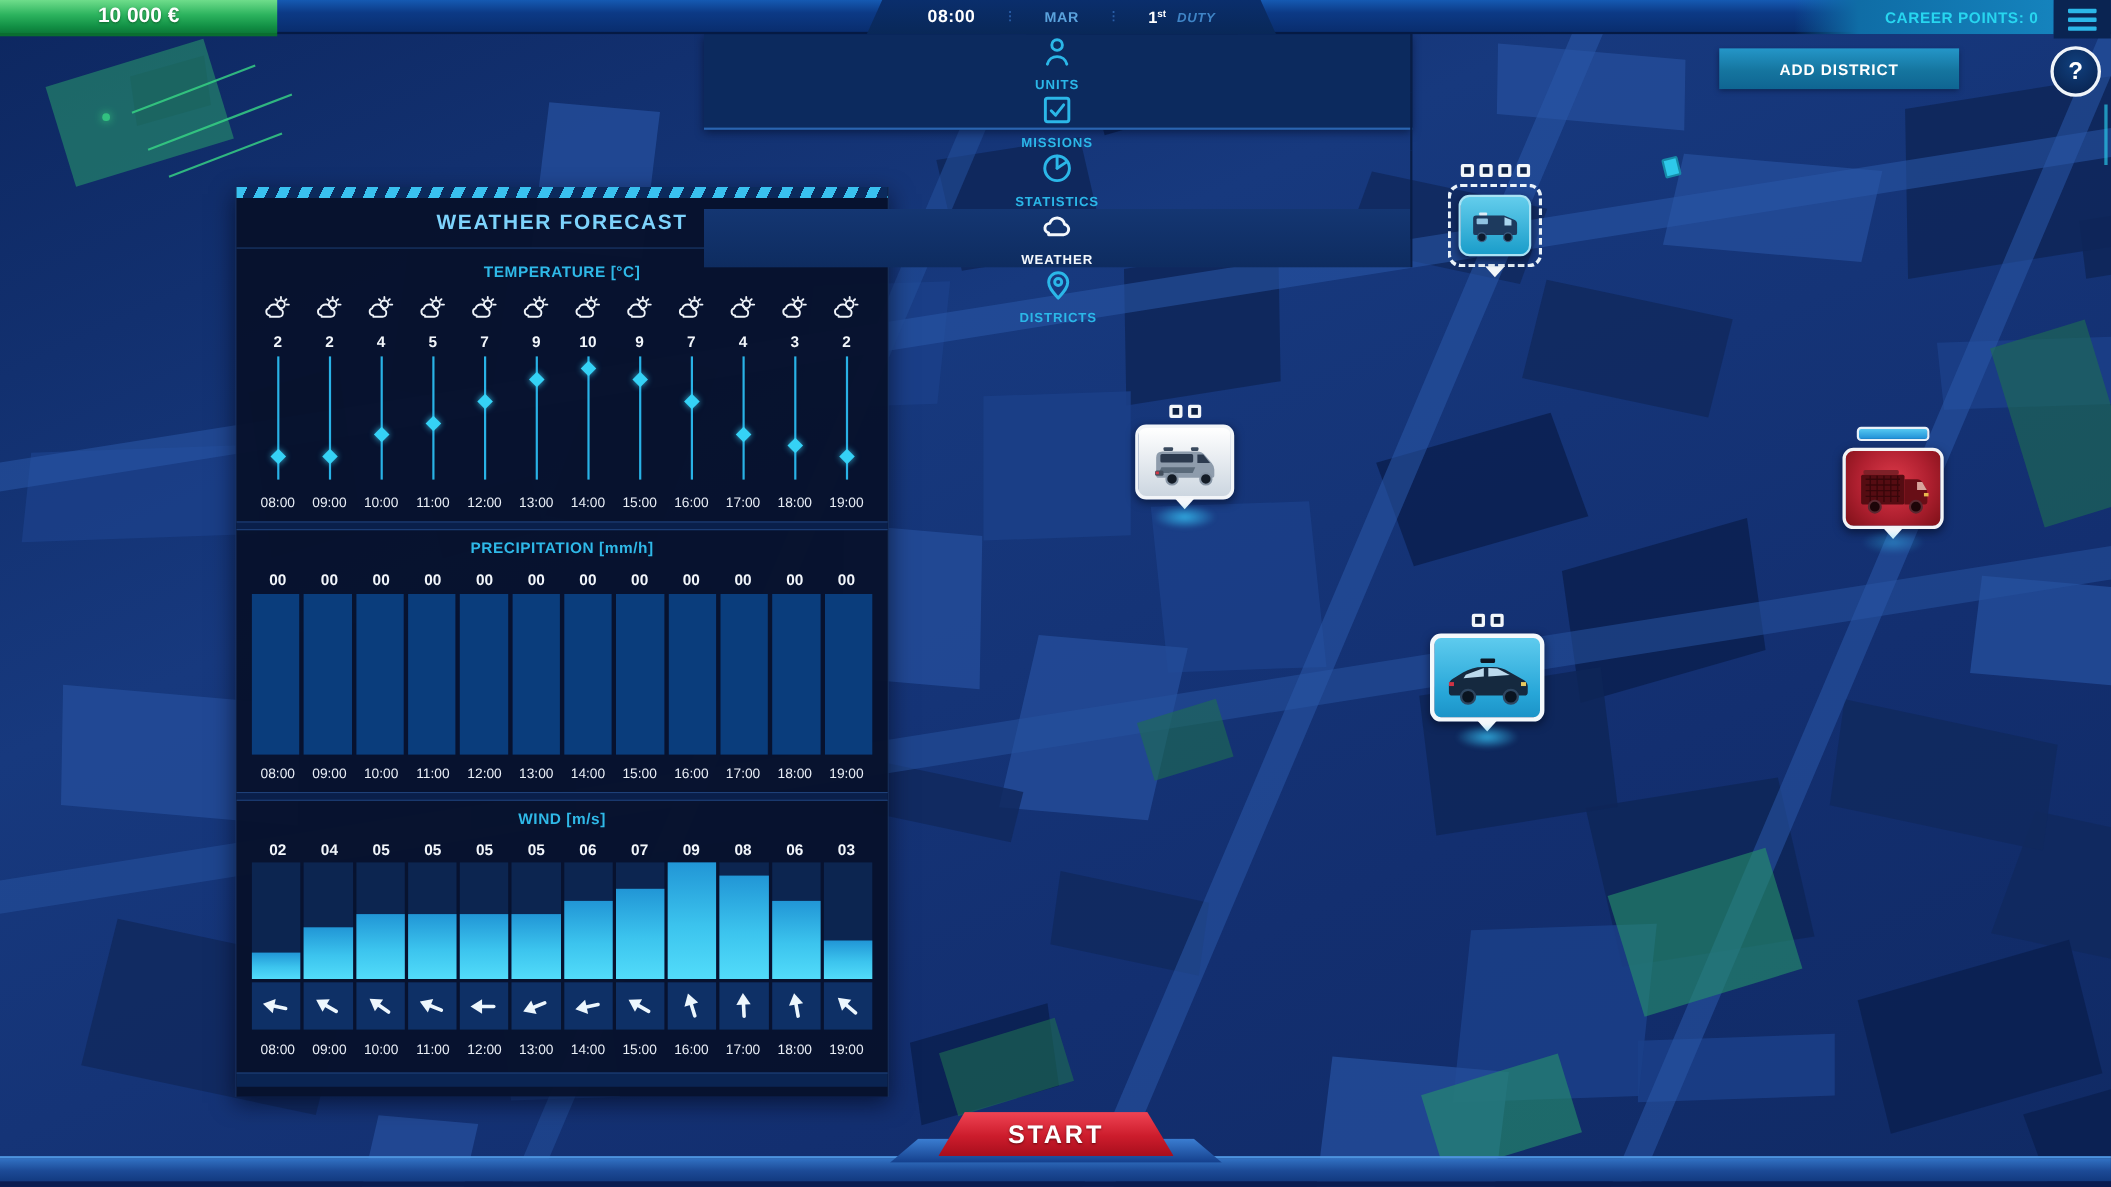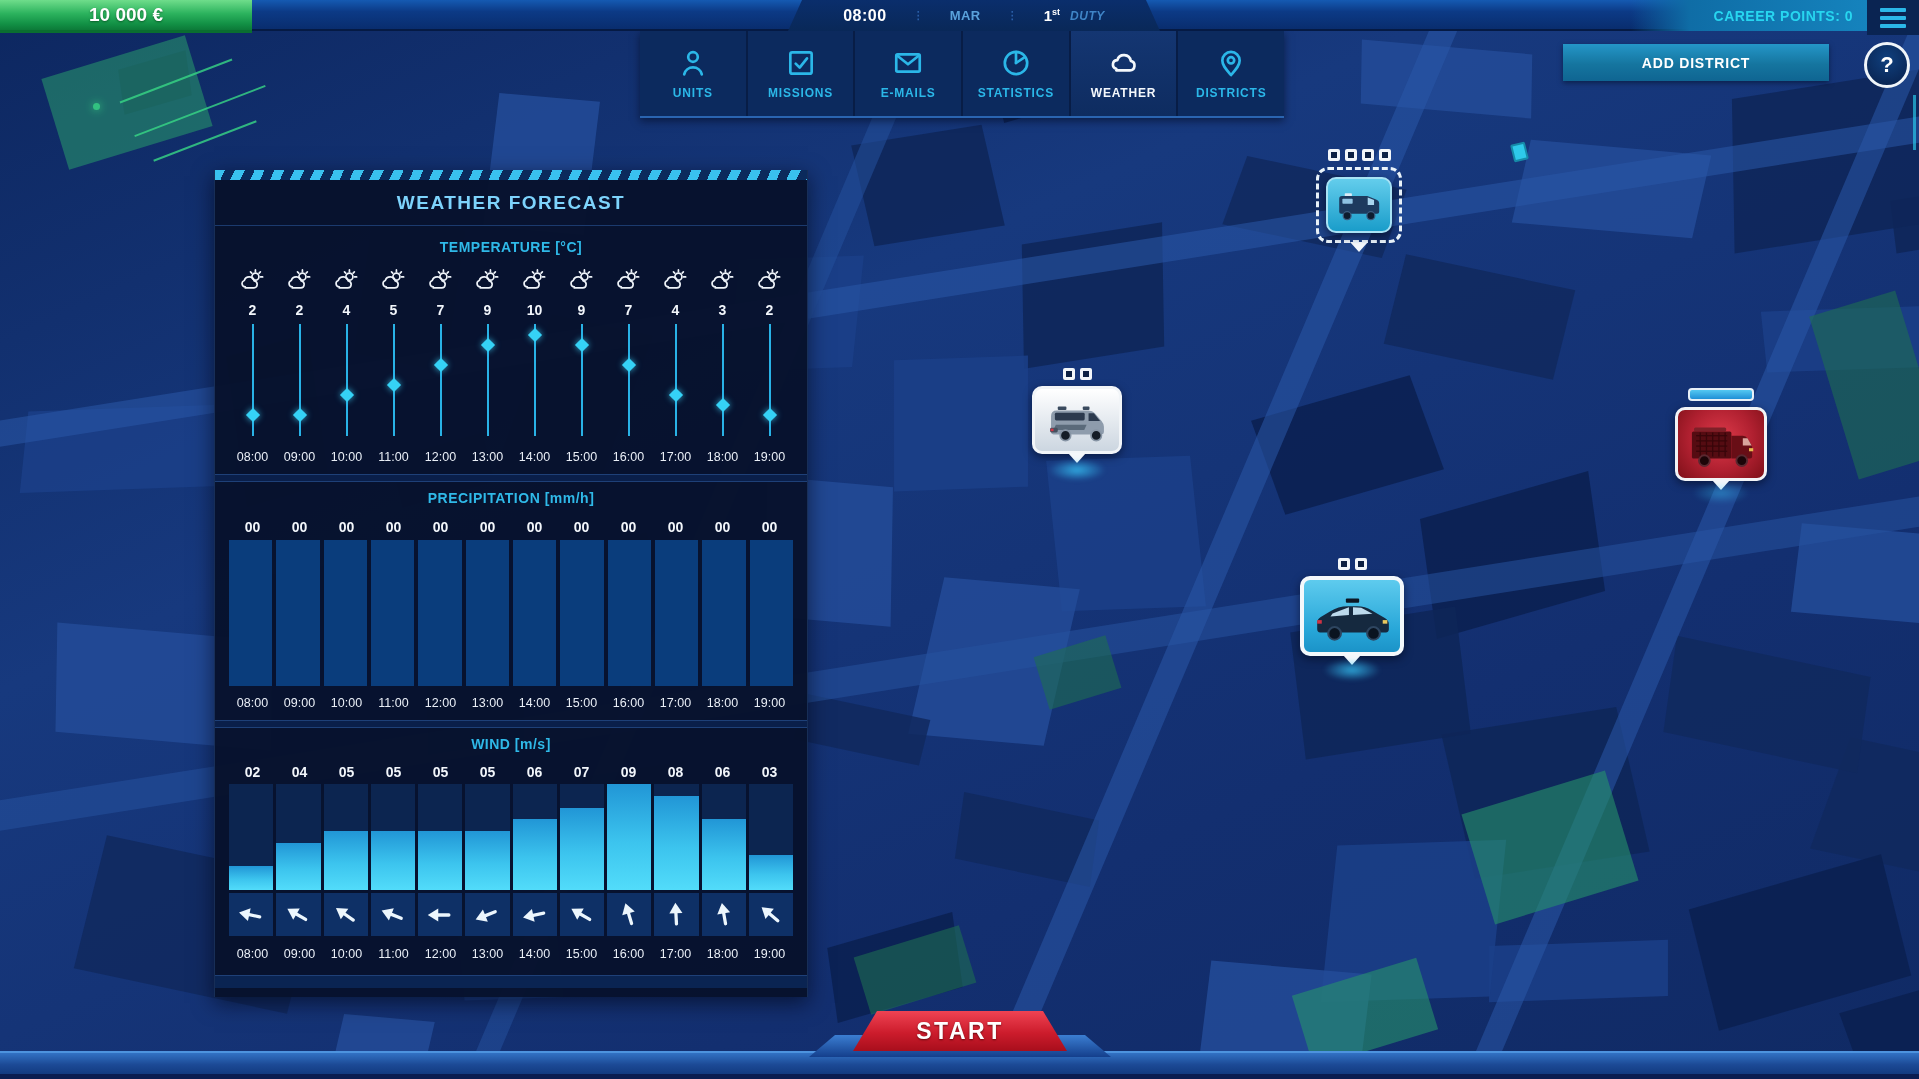"ADD DISTRICT" #add-district { width: 266px -> 218px }
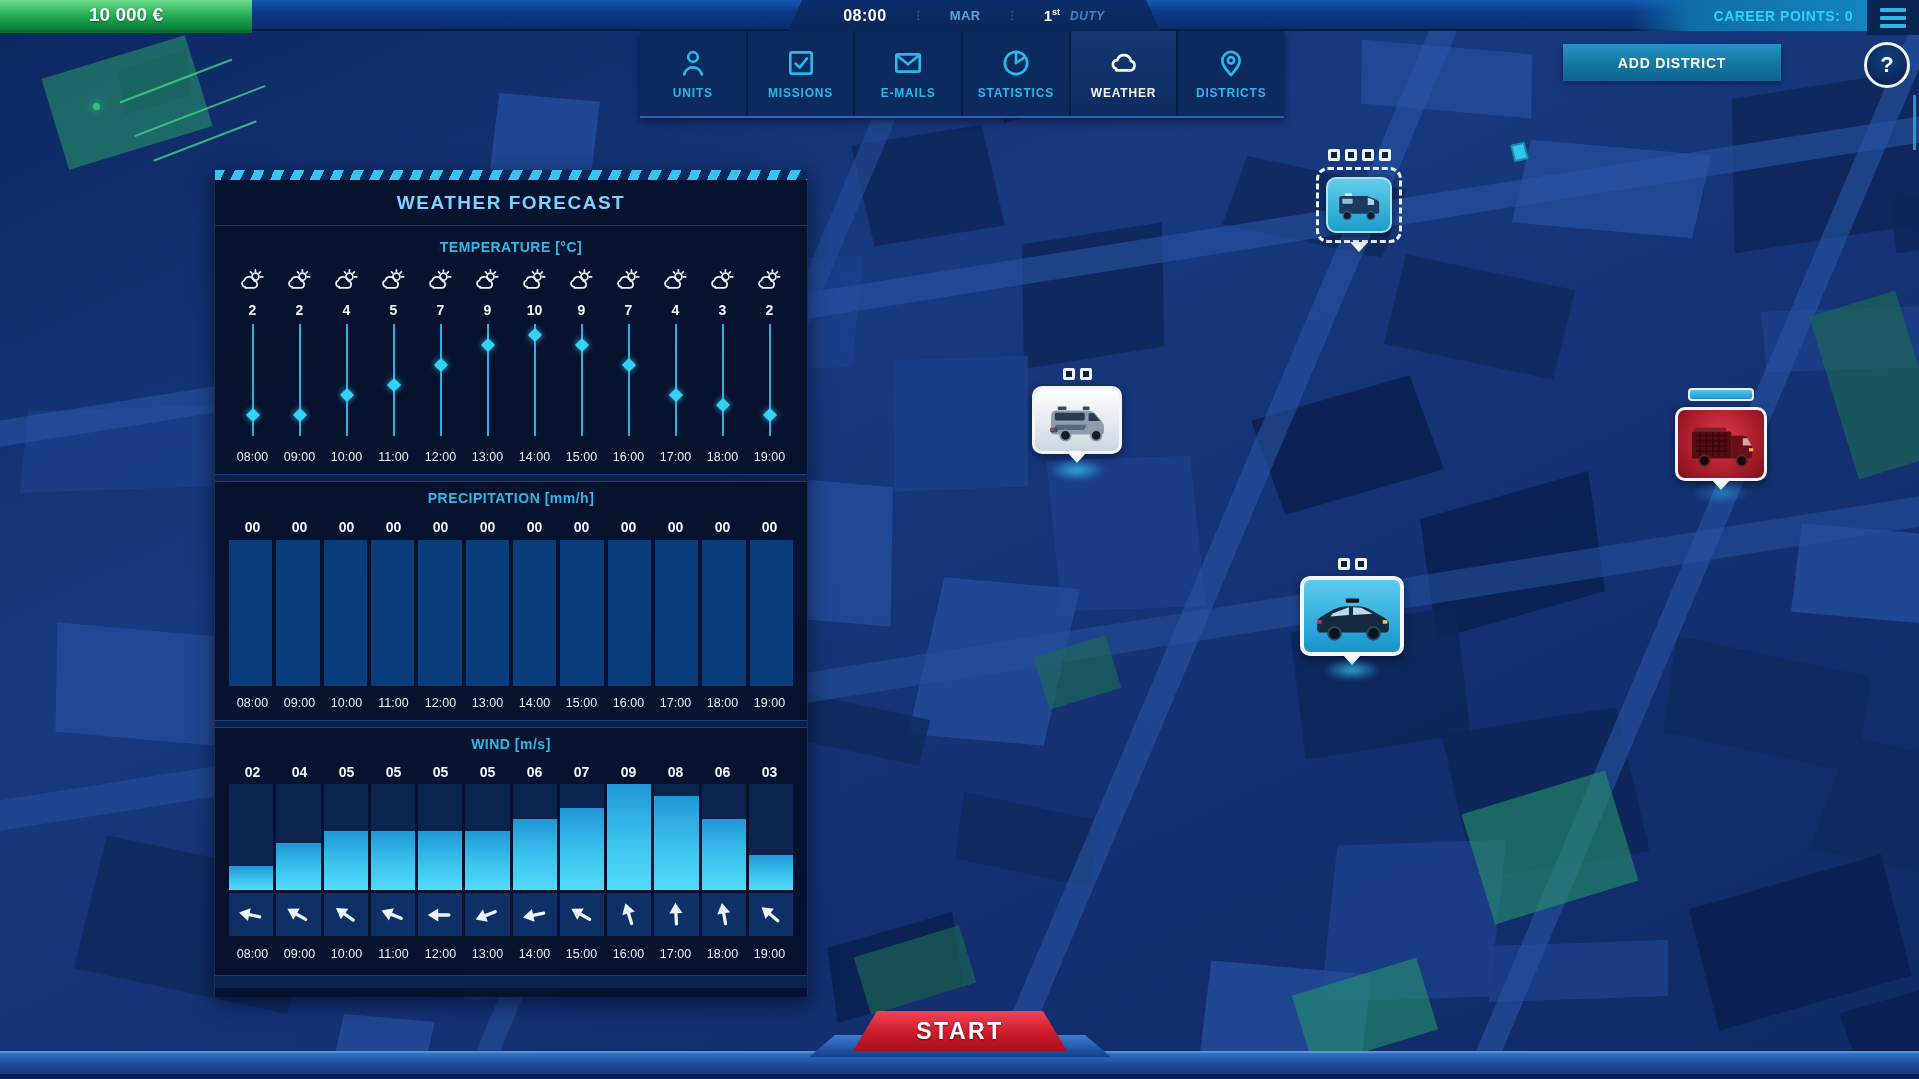"UNITS" #tabbar { flex-direction: none -> column }
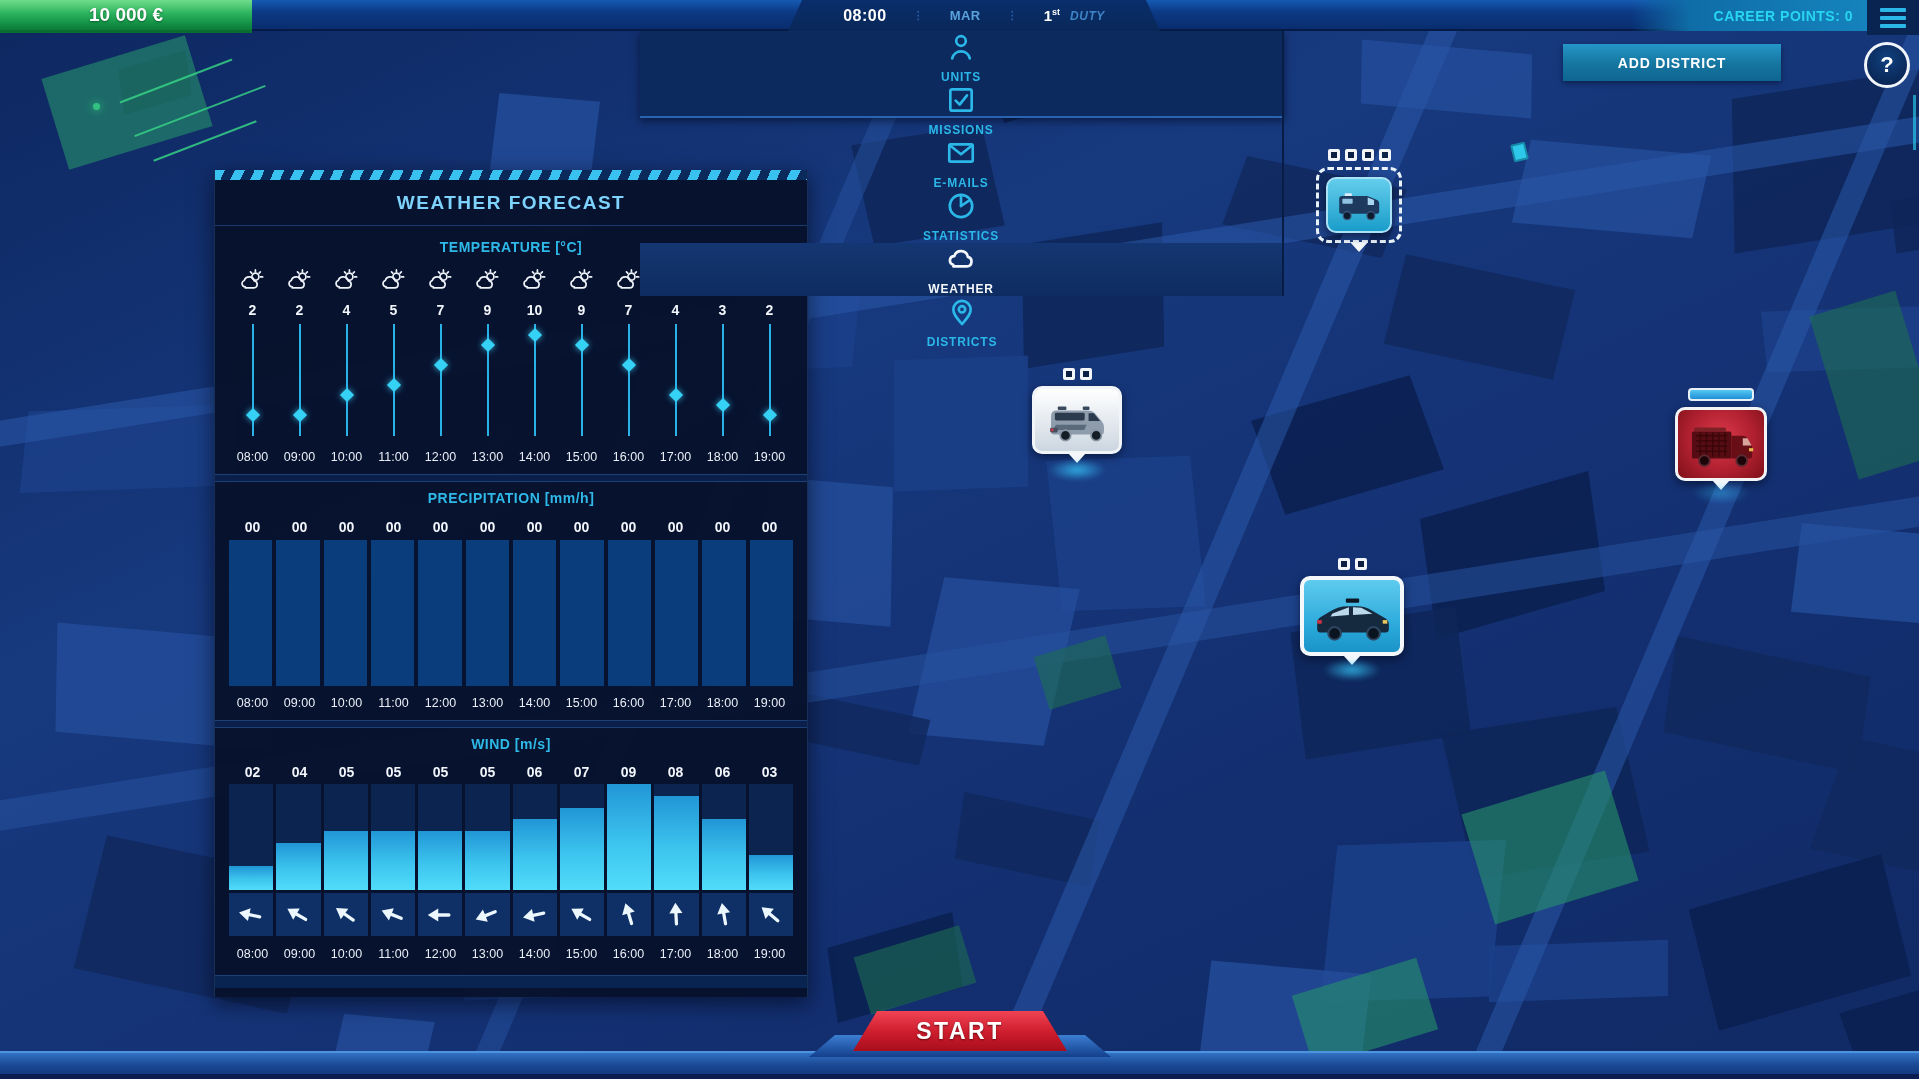"E-MAILS" div.tab { html: <div> <svg> <rect></rect> <polyline></polyline> </svg> <span>E-MAILS</span> </div> -> none }
